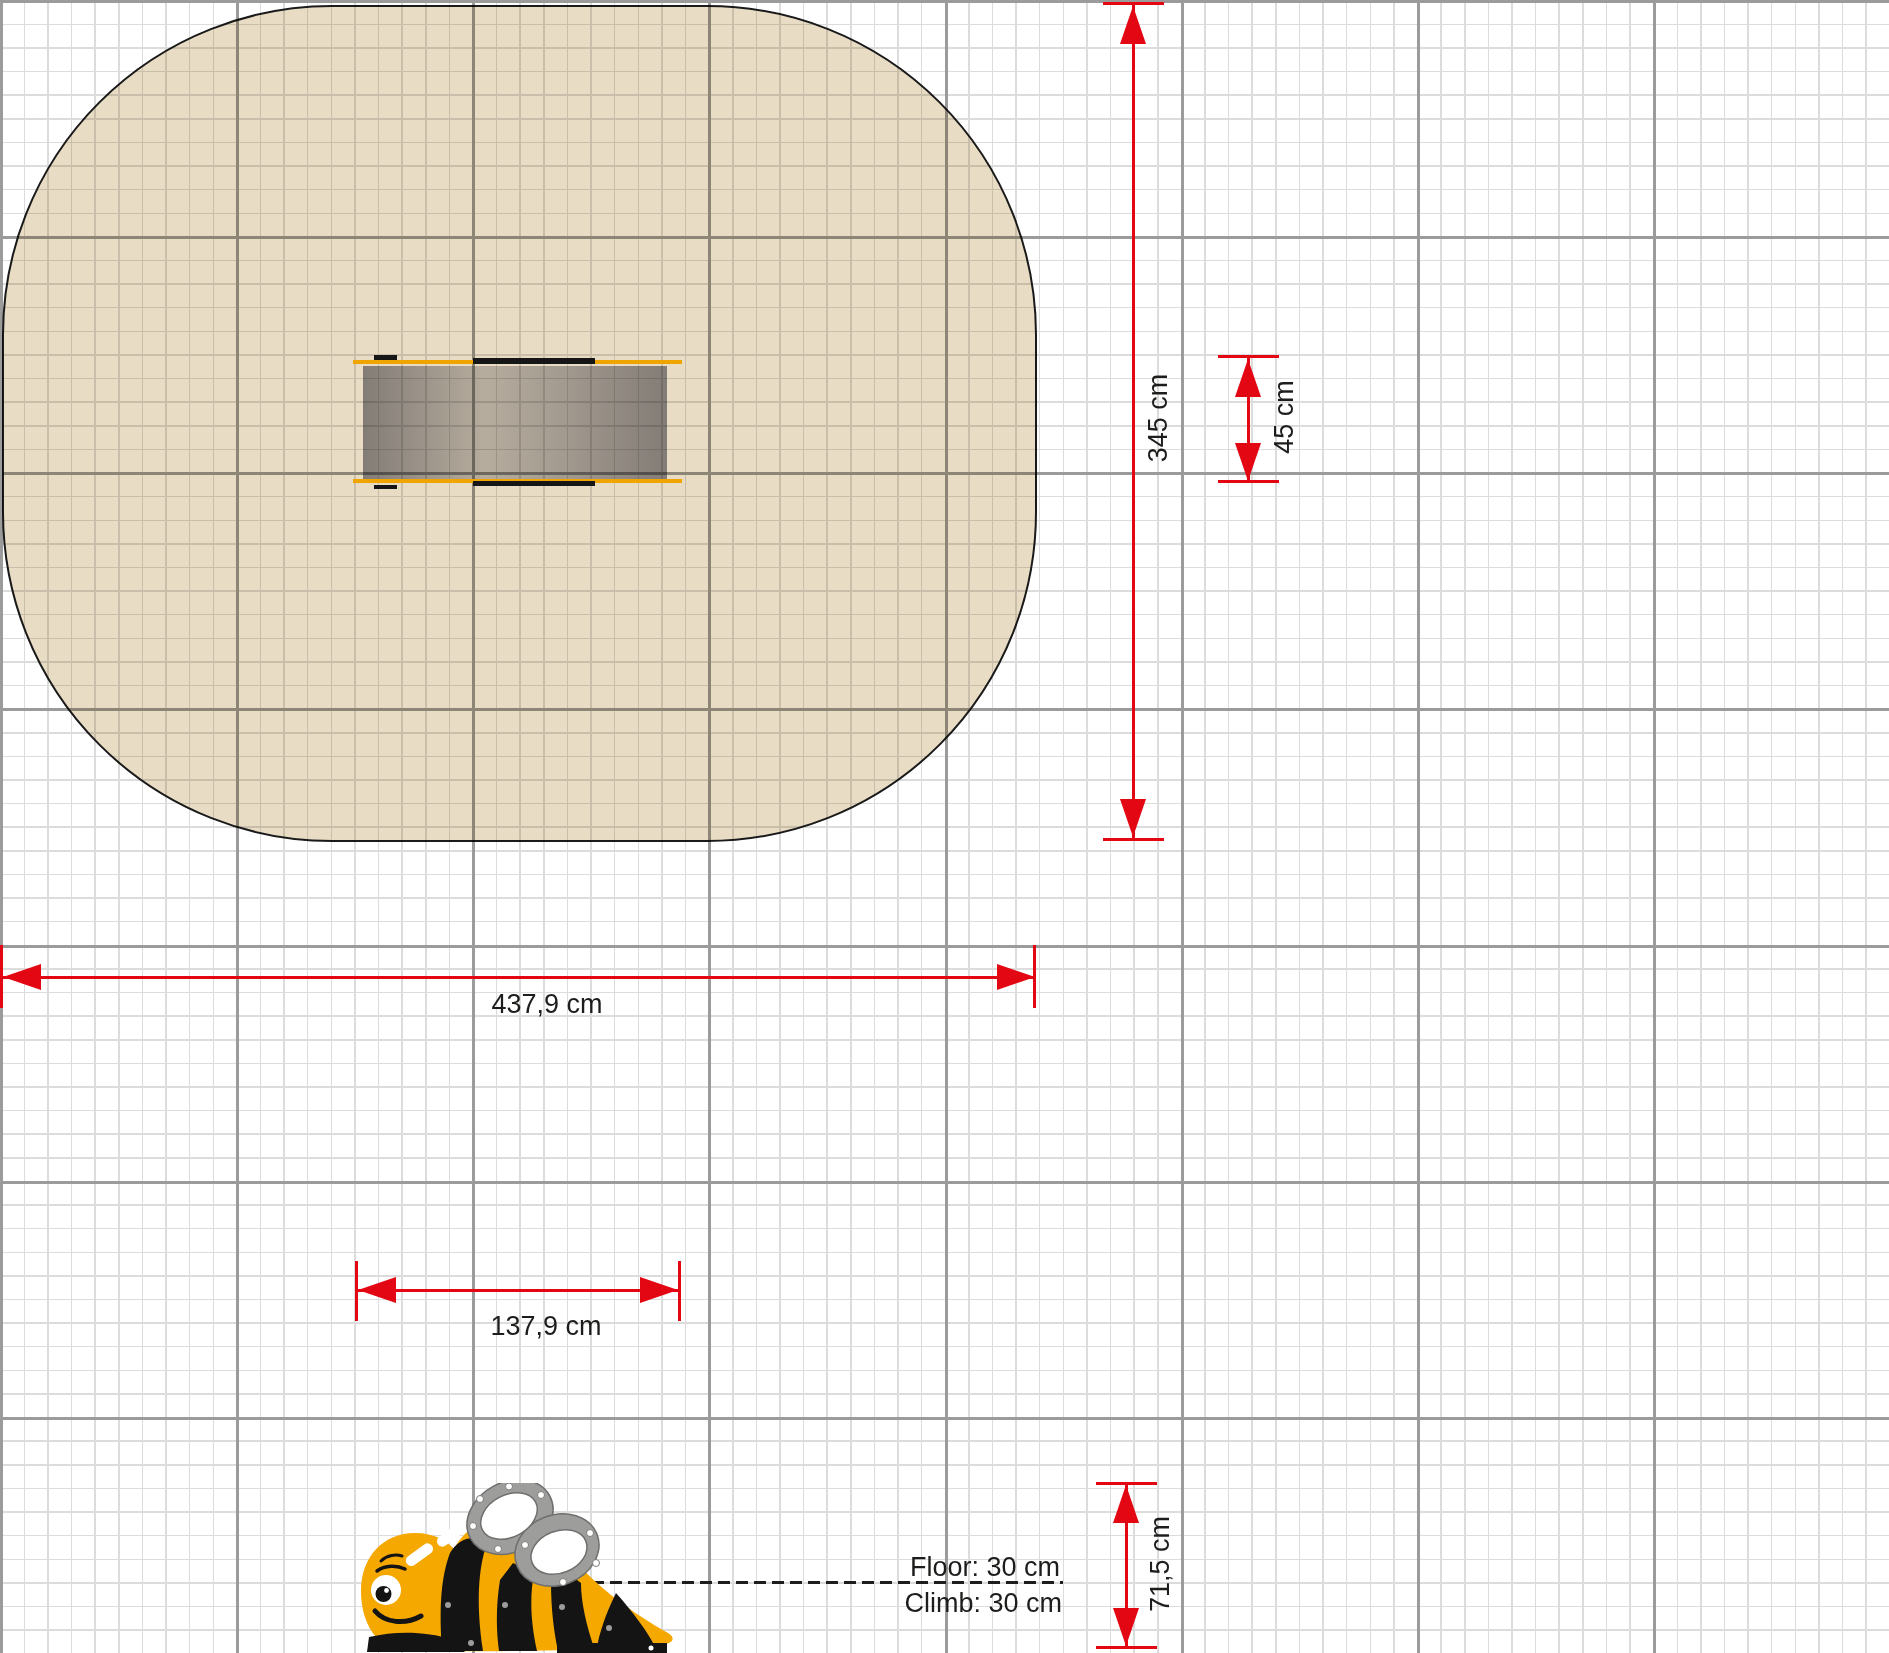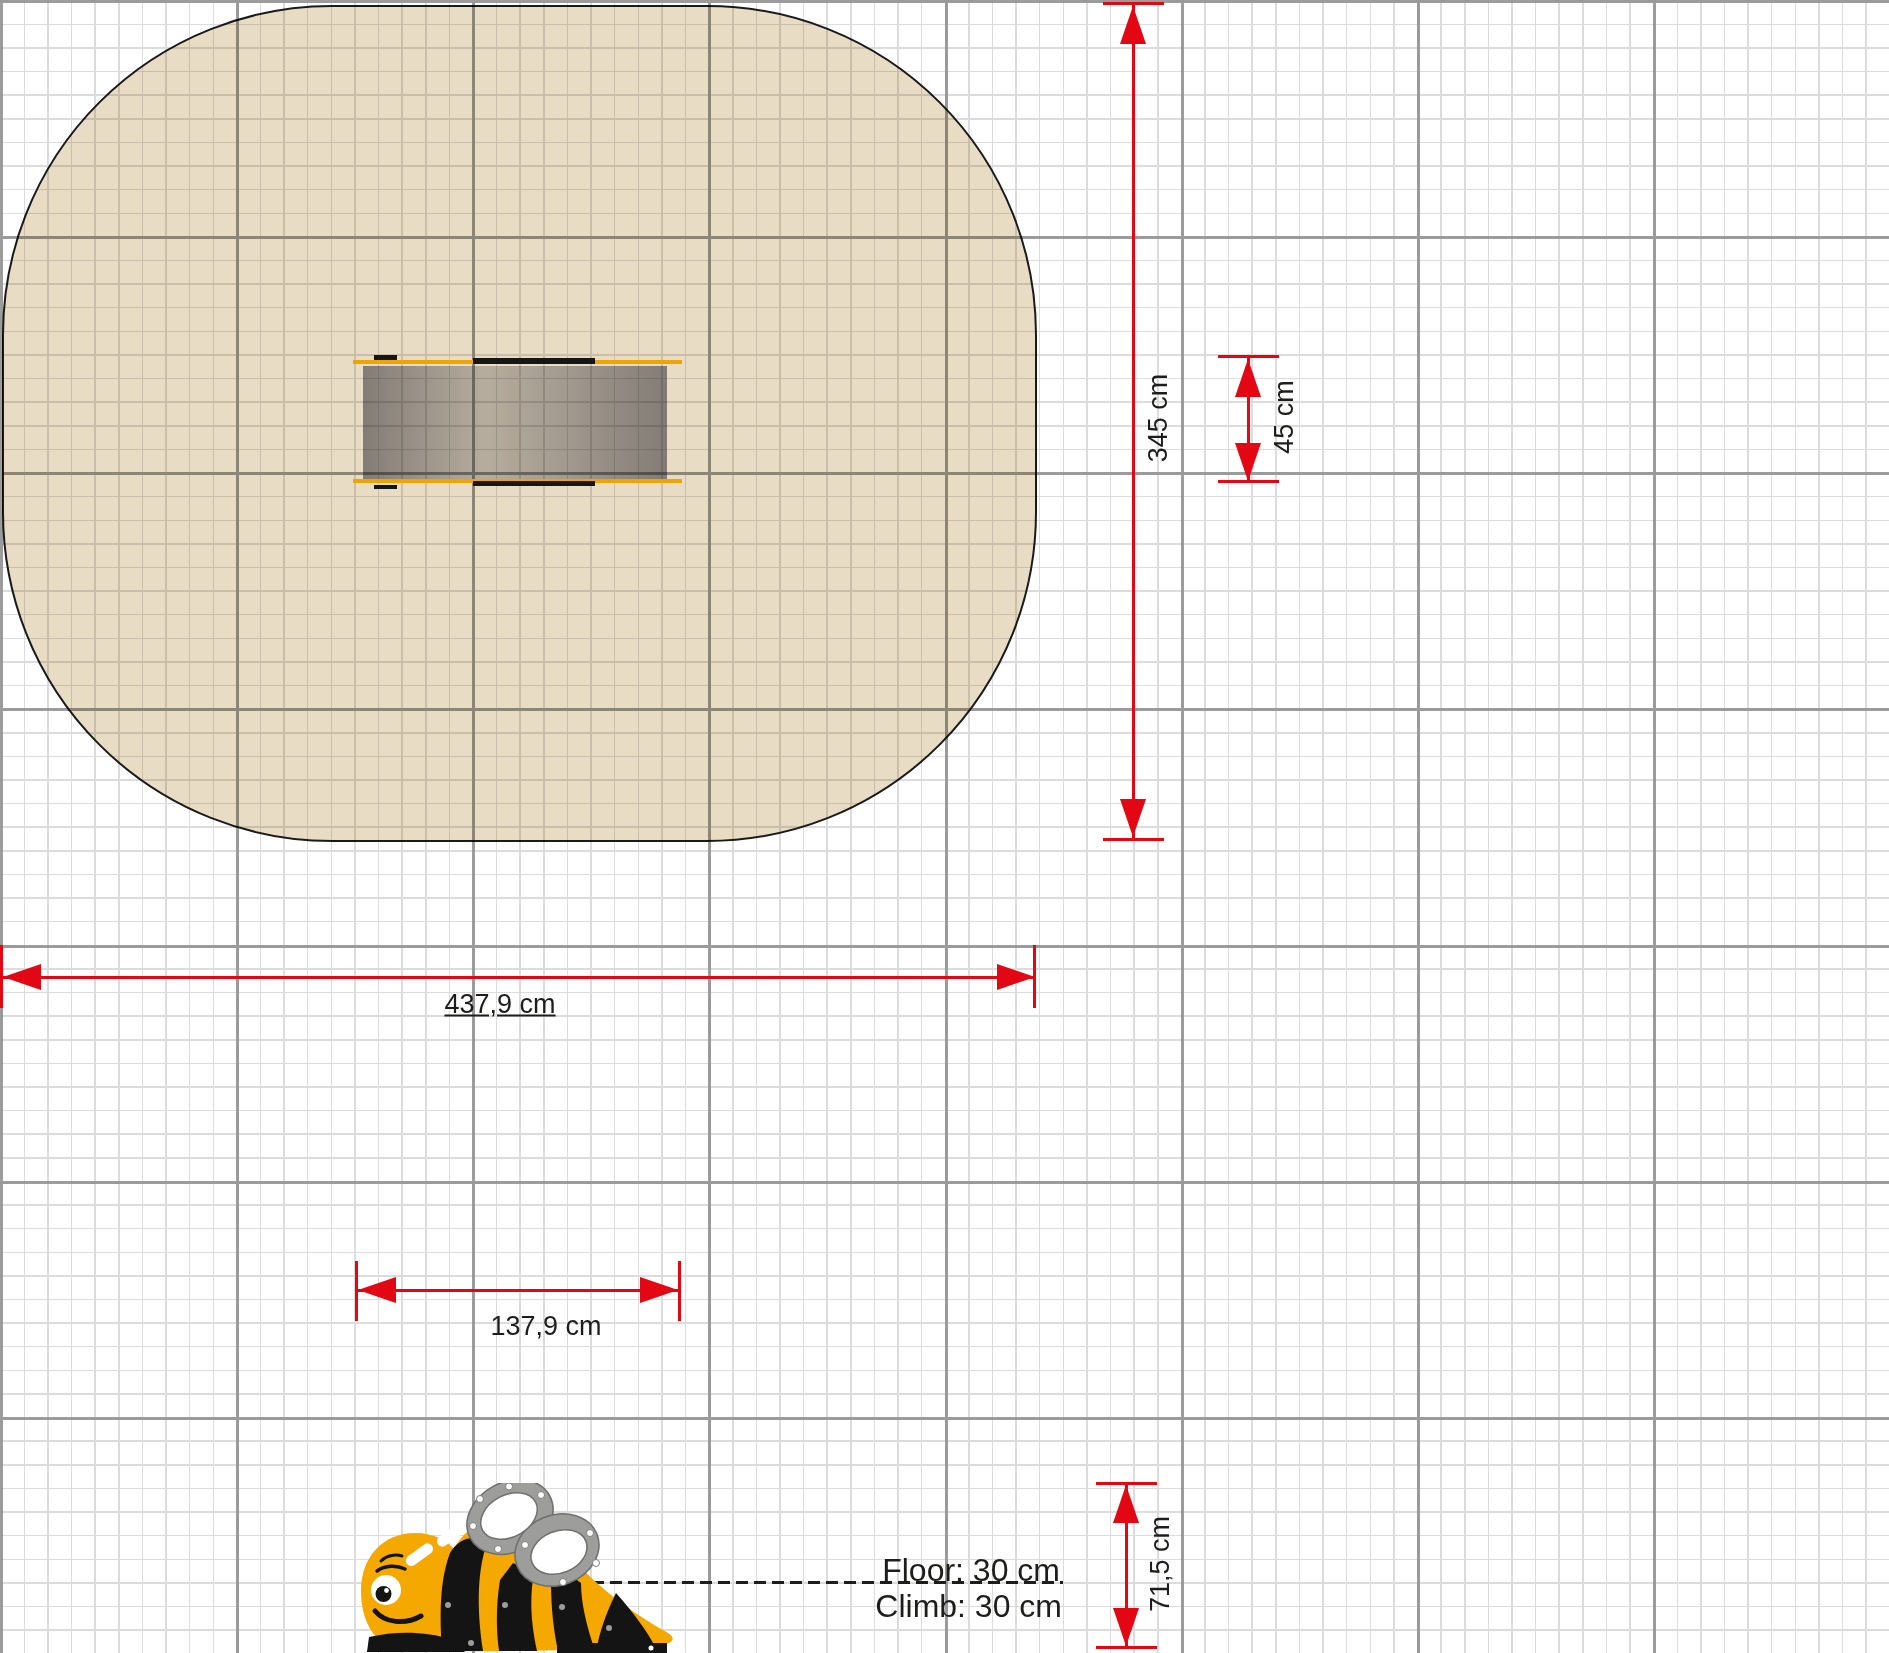"437,9 cm" div.dim-label { left: 500px -> 547px; text-decoration: underline -> none }
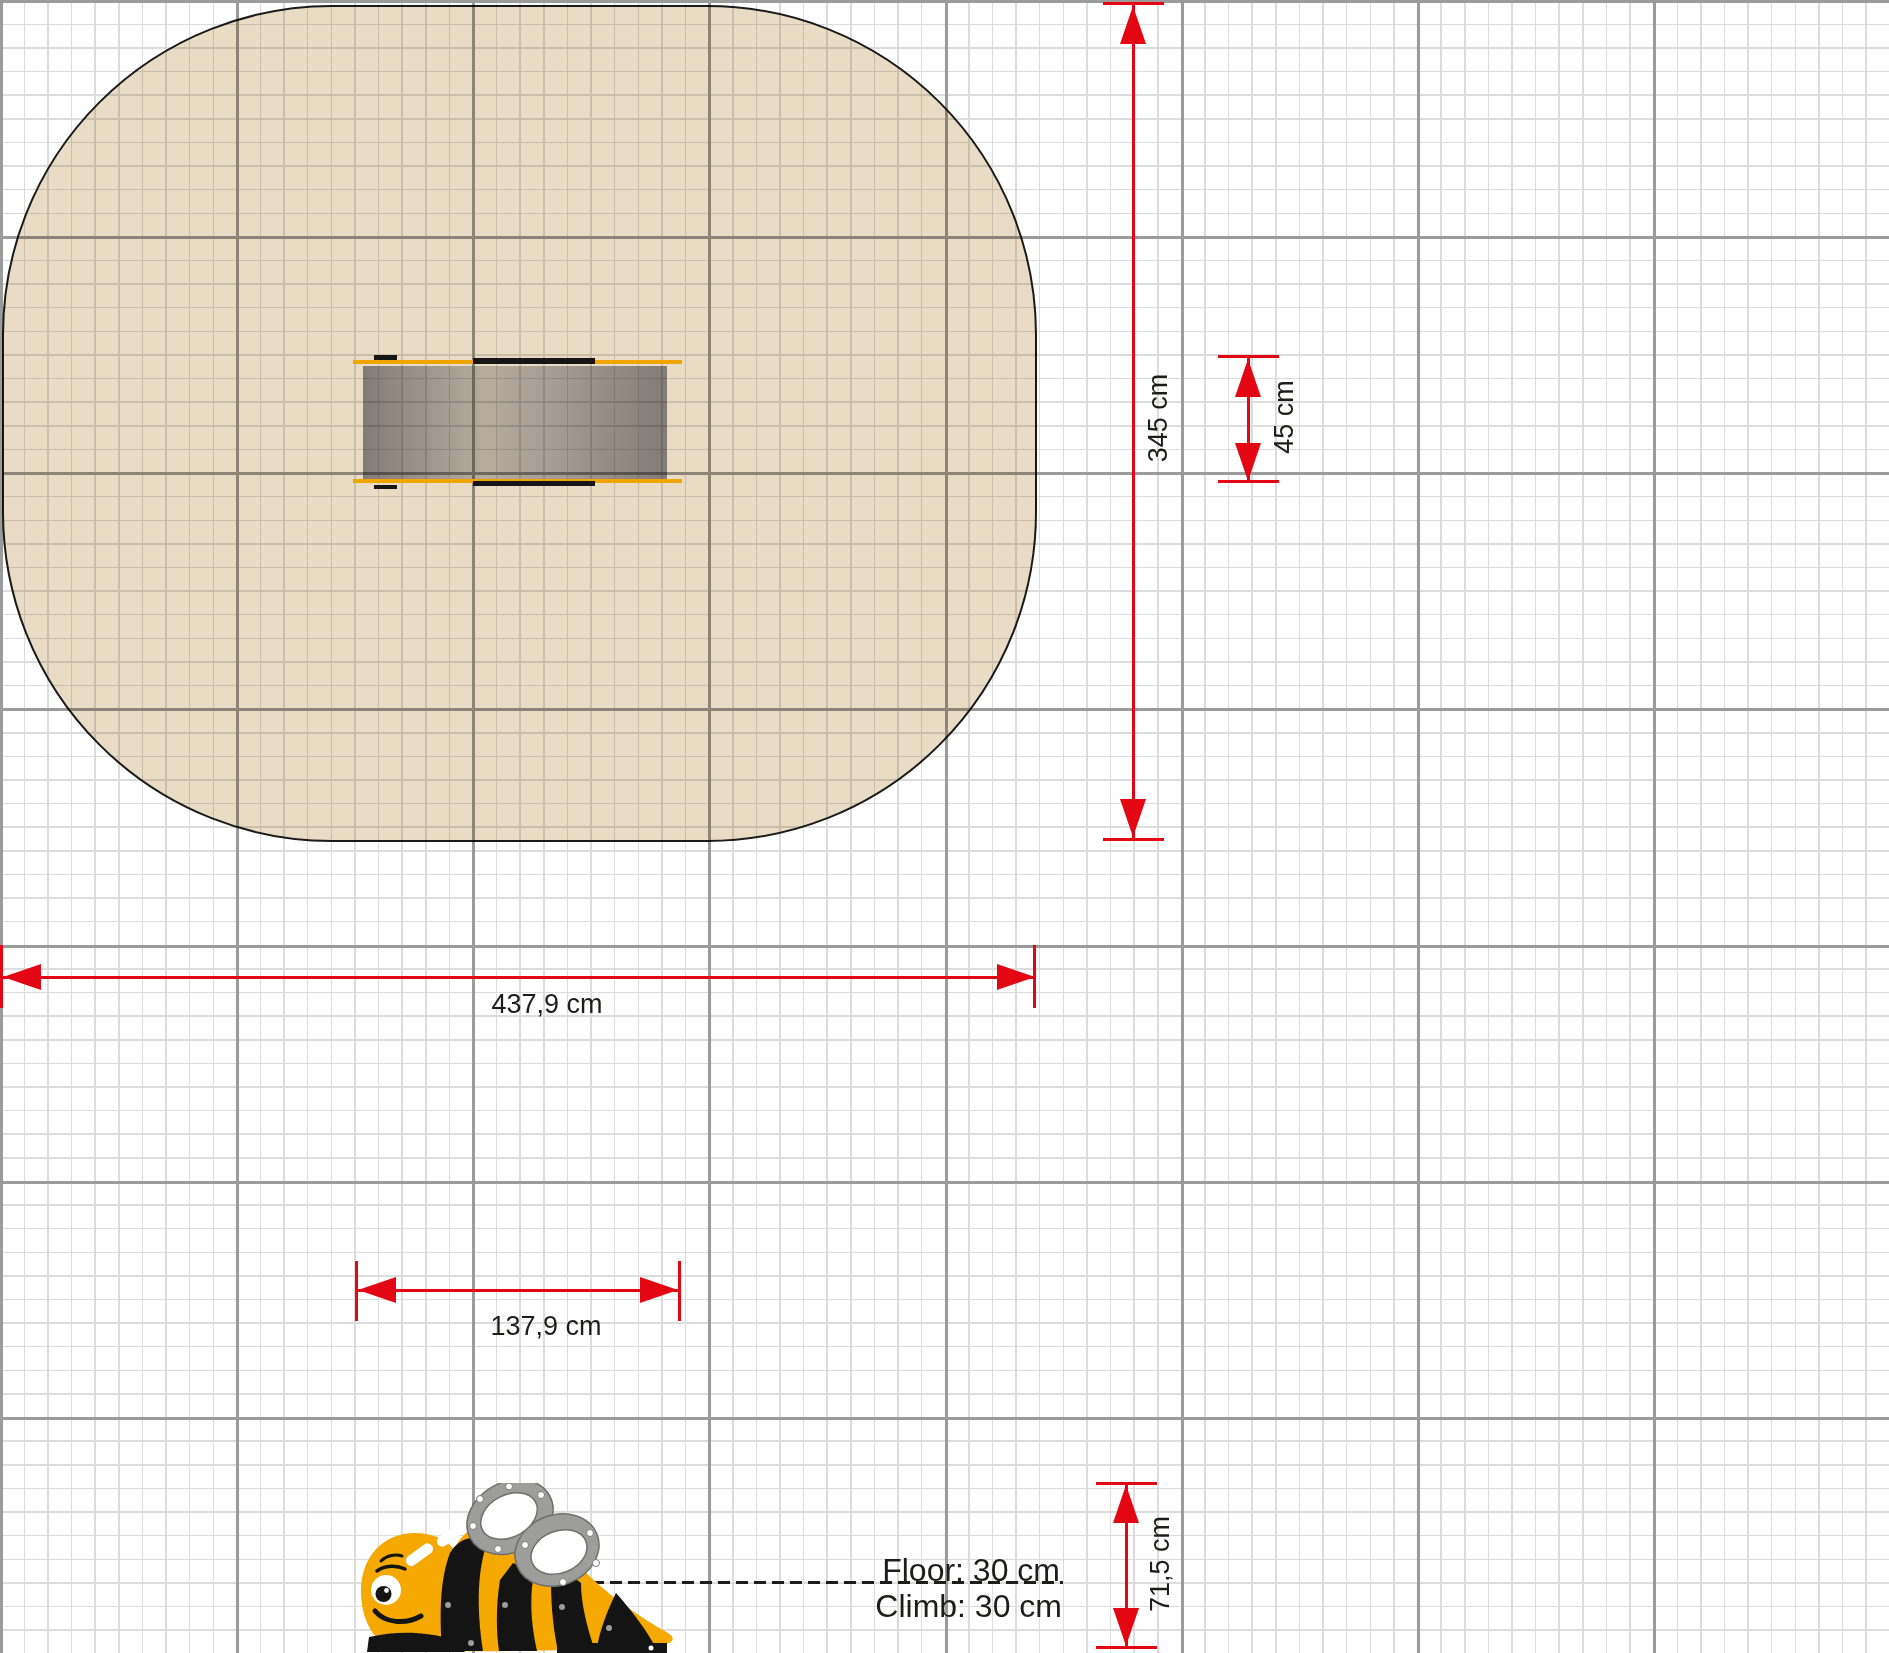"Floor: 30 cm" .note { font-size: 32px -> 27px }
